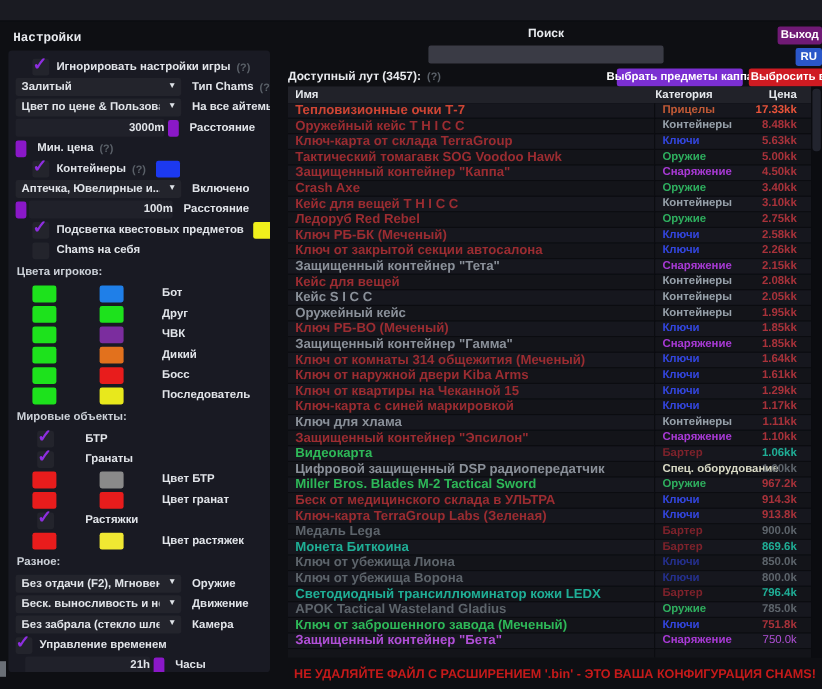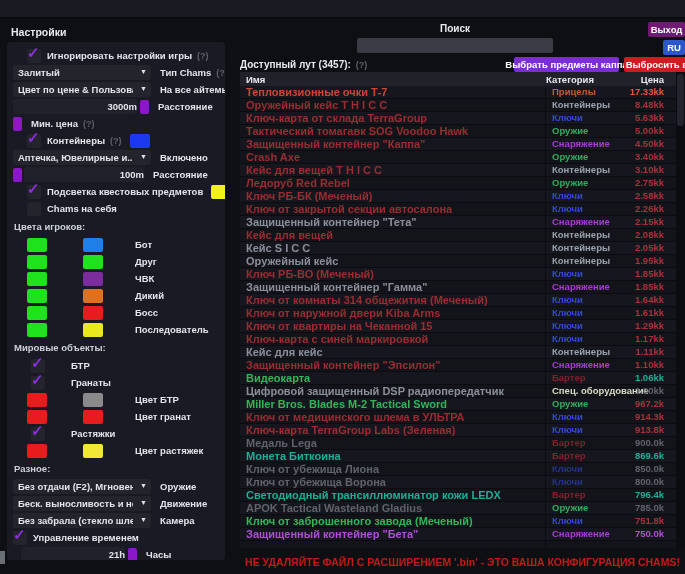"Настройки" .sb-title { font-family: none -> Liberation Mono, monospace }
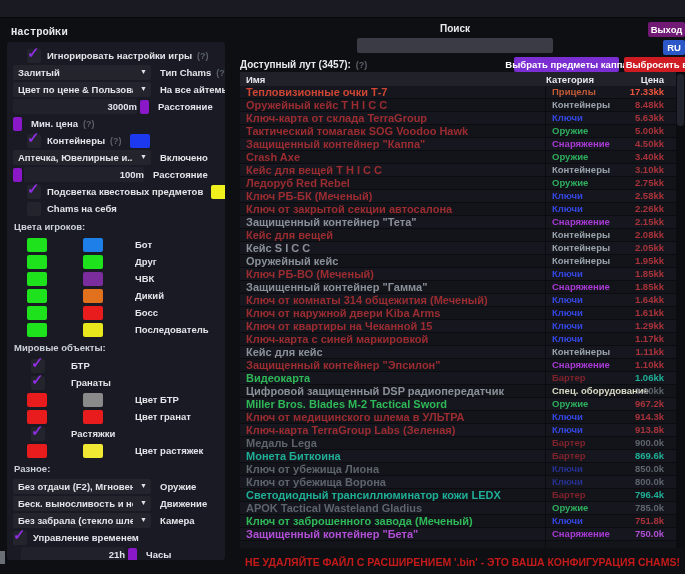"Кейс для кейс" div.t-name { text: Кейс для кейс -> Ключ для хлама }
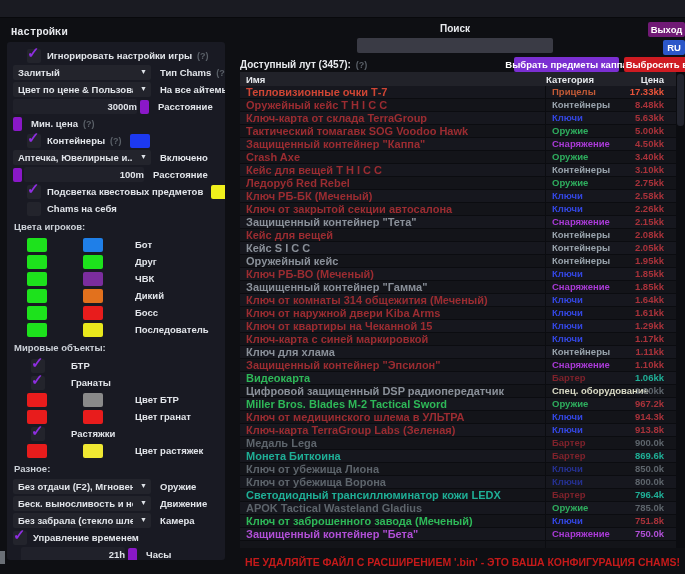"Ключ от медицинского шлема в" div.t-name { text: Ключ от медицинского шлема -> Беск от медицинского склада }
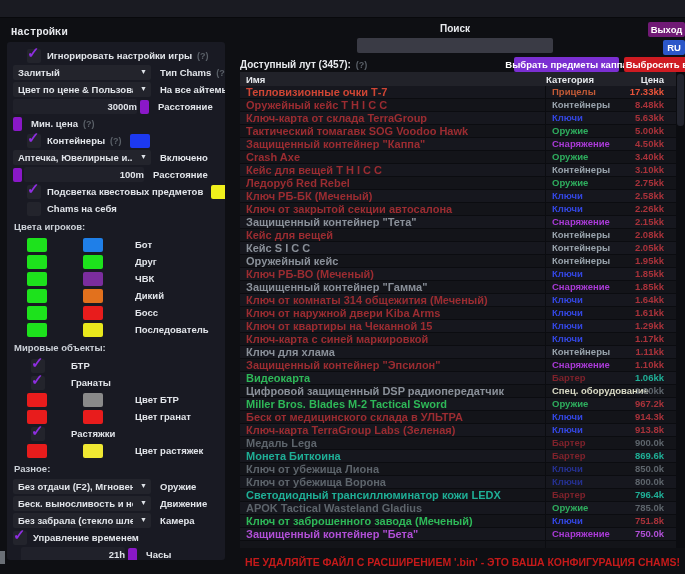"750.0k" div.t-price { font-weight: 700 -> 400 }
